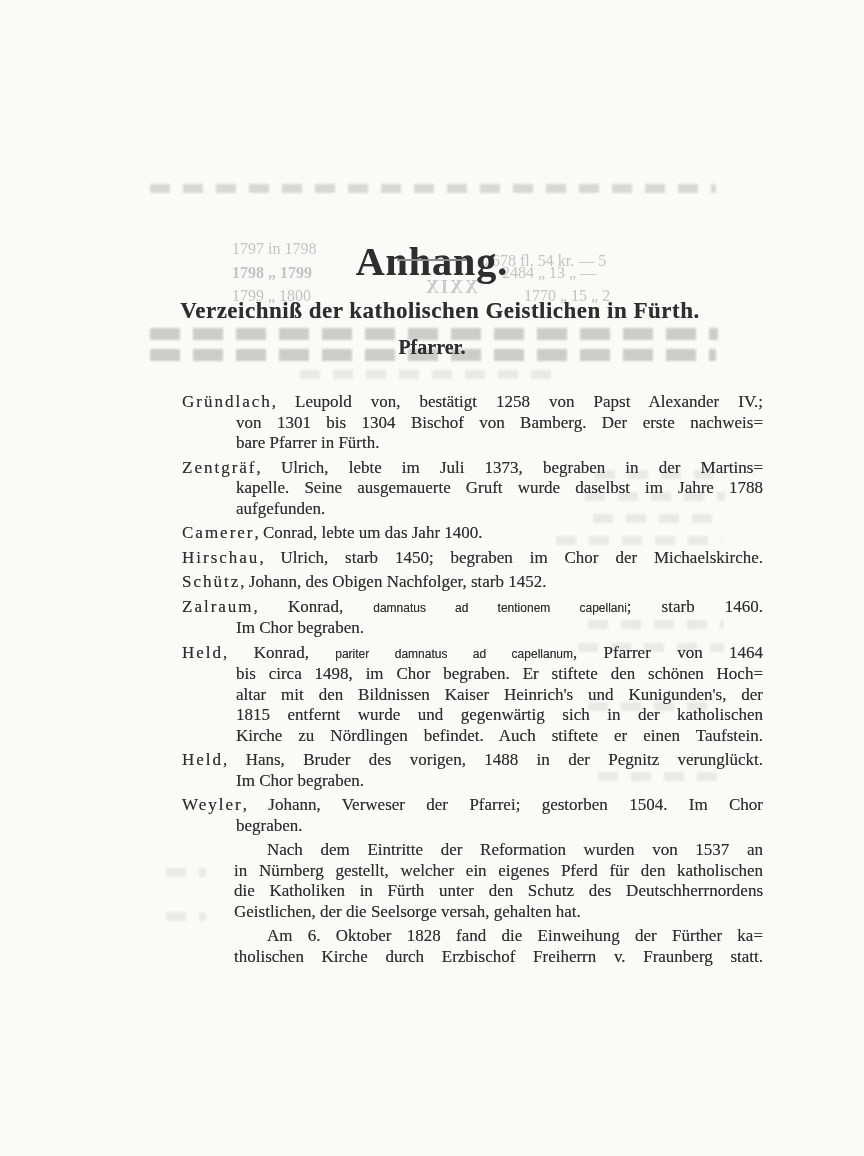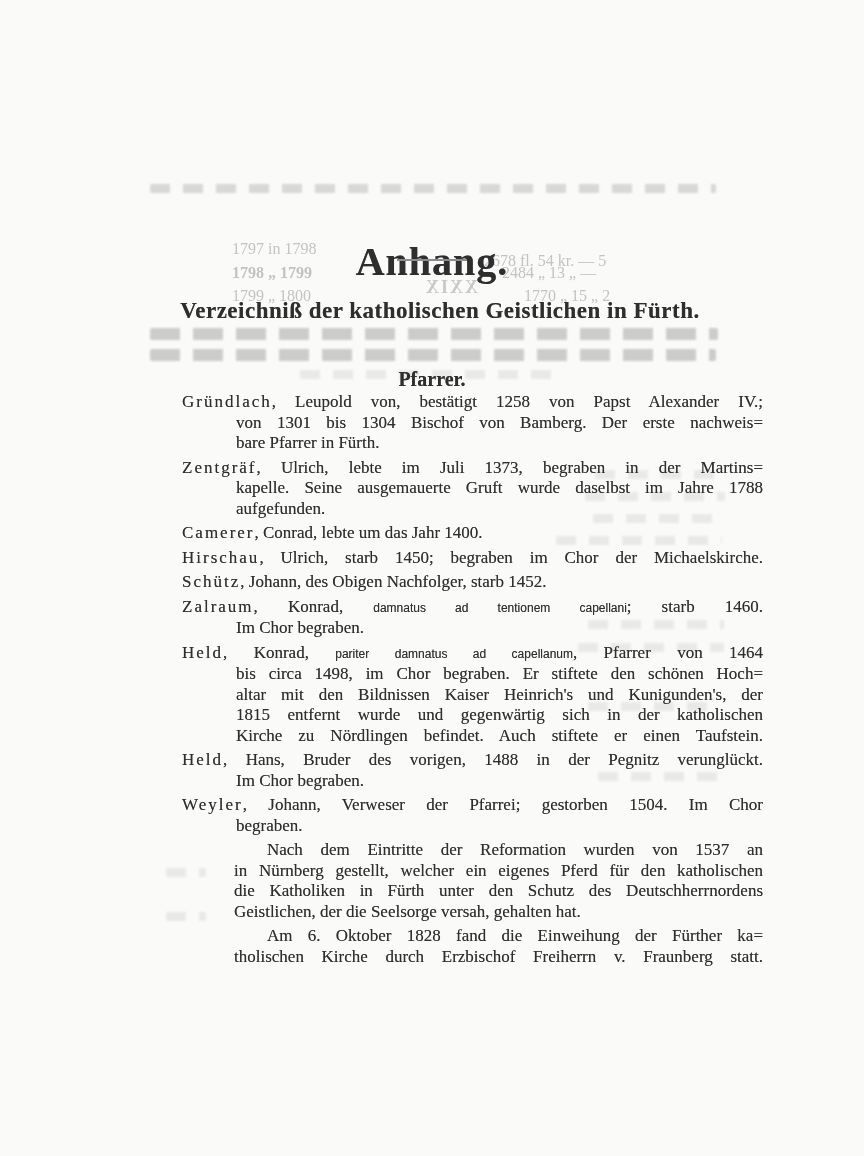"Pfarrer." .h3 { top: 368px -> 336px }
